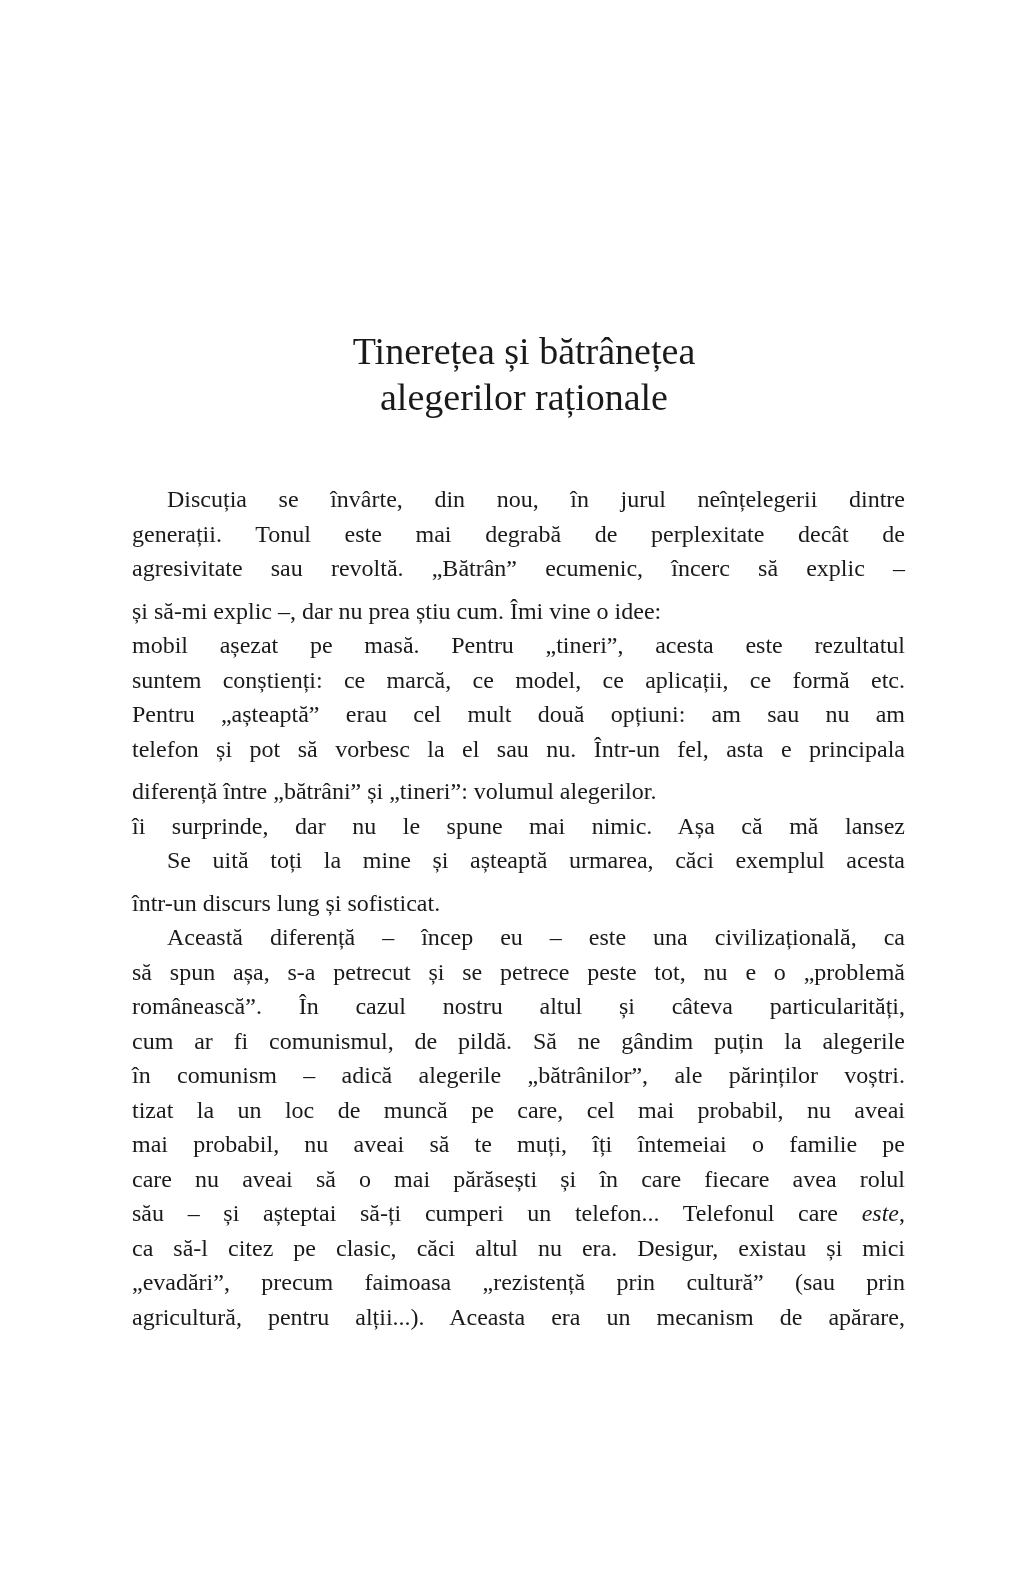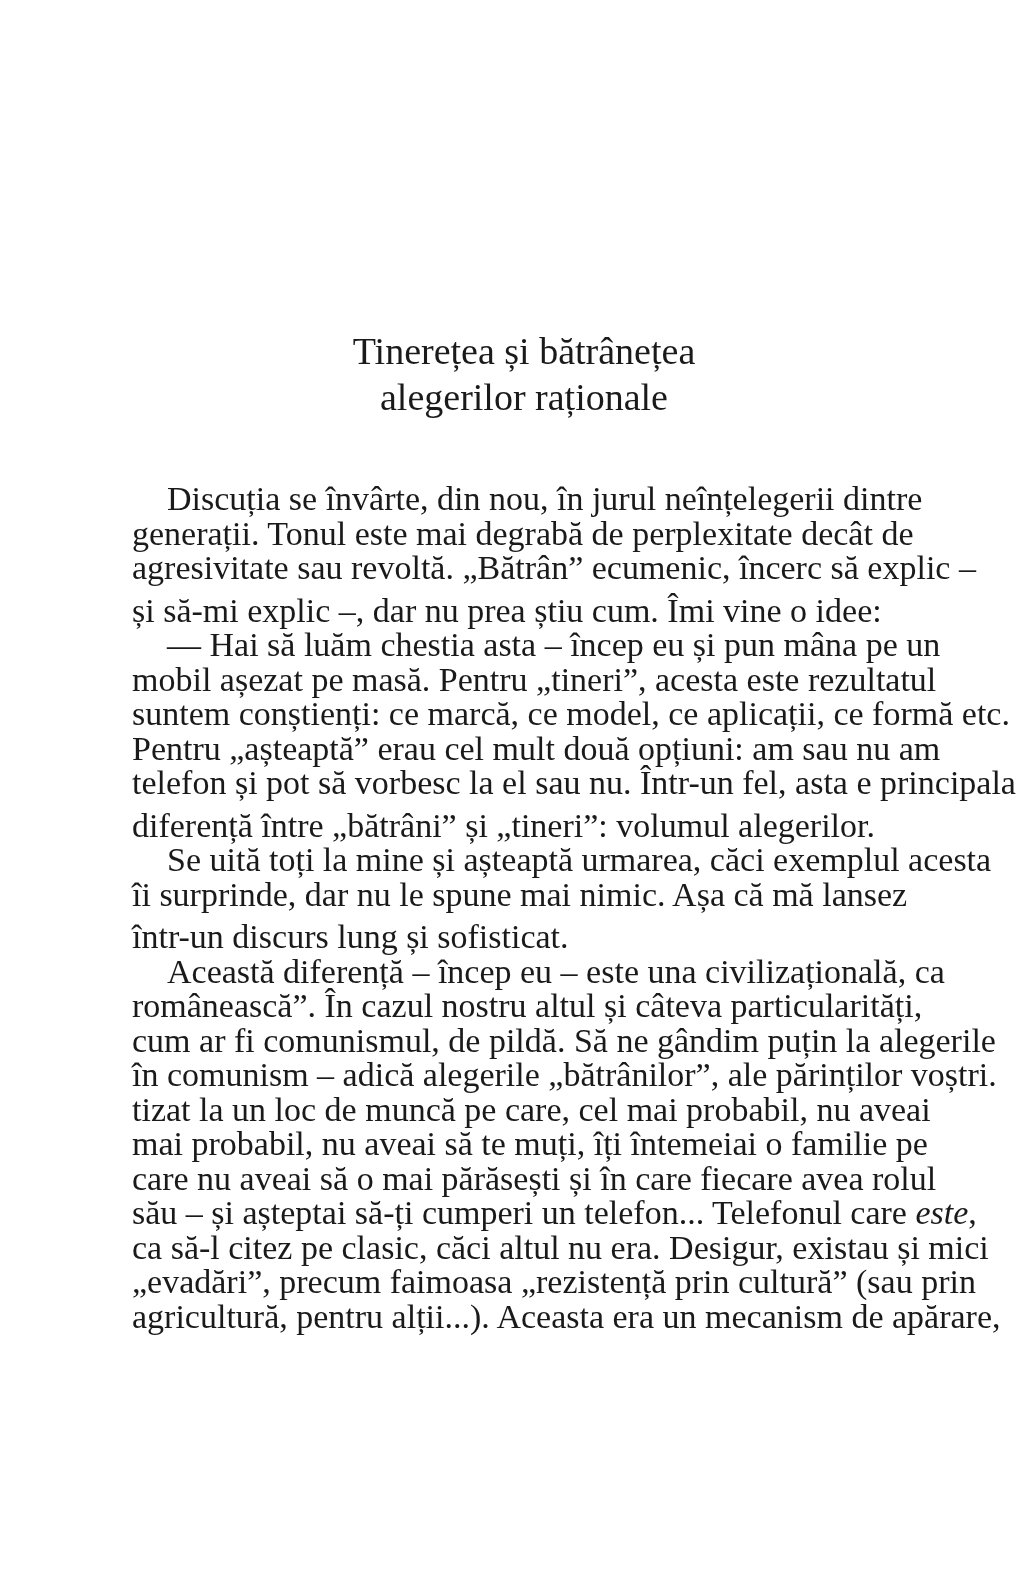"Discuția se învârte, din nou," .body { font-size: 34px -> 24px }
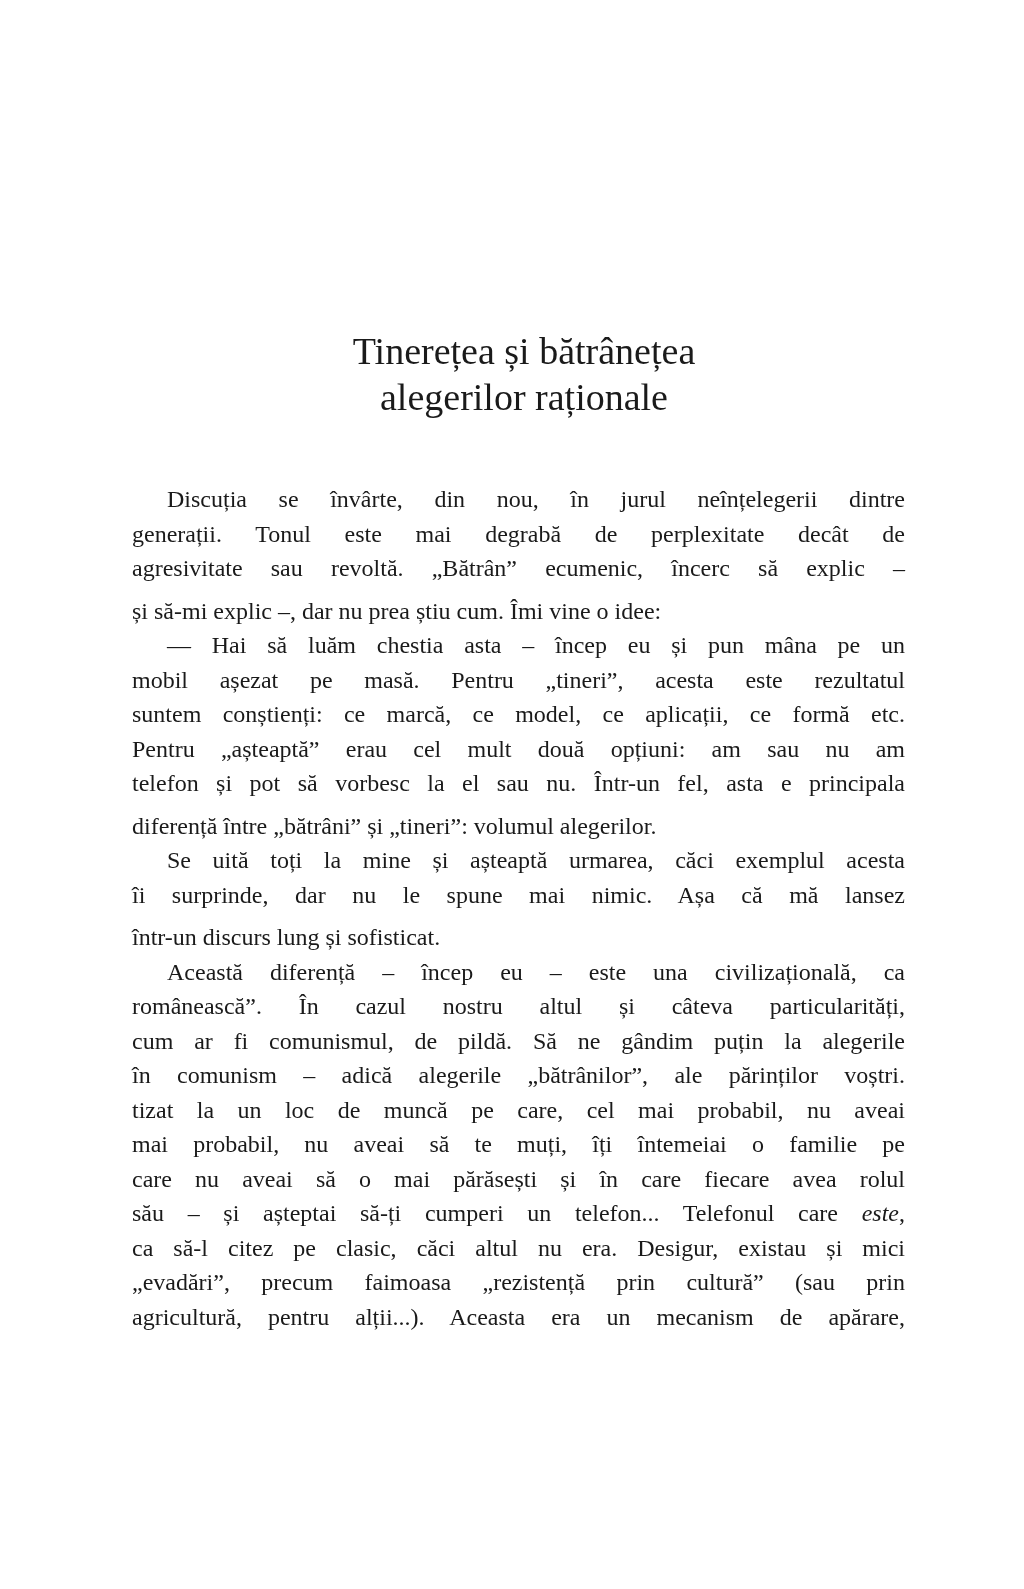"— Hai să luăm chestia" span.line { html: <span>— Hai să luăm chestia asta – încep eu și pun mâna pe un</span> -> none }
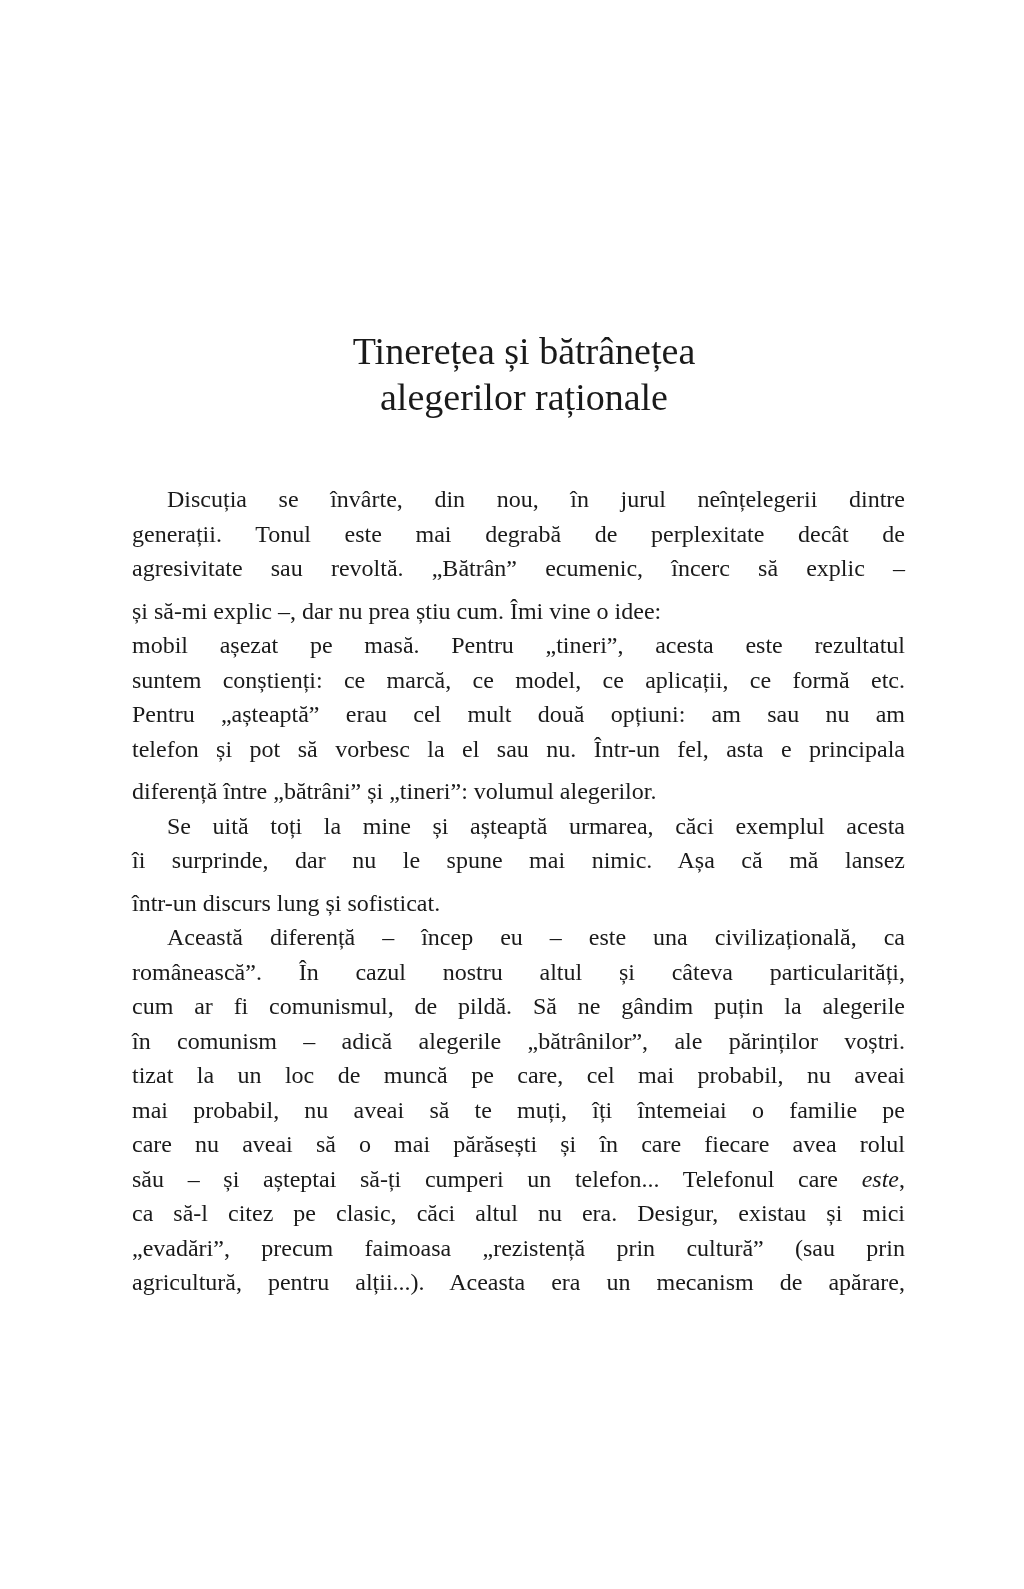"Se uită toți la mine" span.line { order: before "îi surprinde, dar nu le" -> after "îi surprinde, dar nu le" }
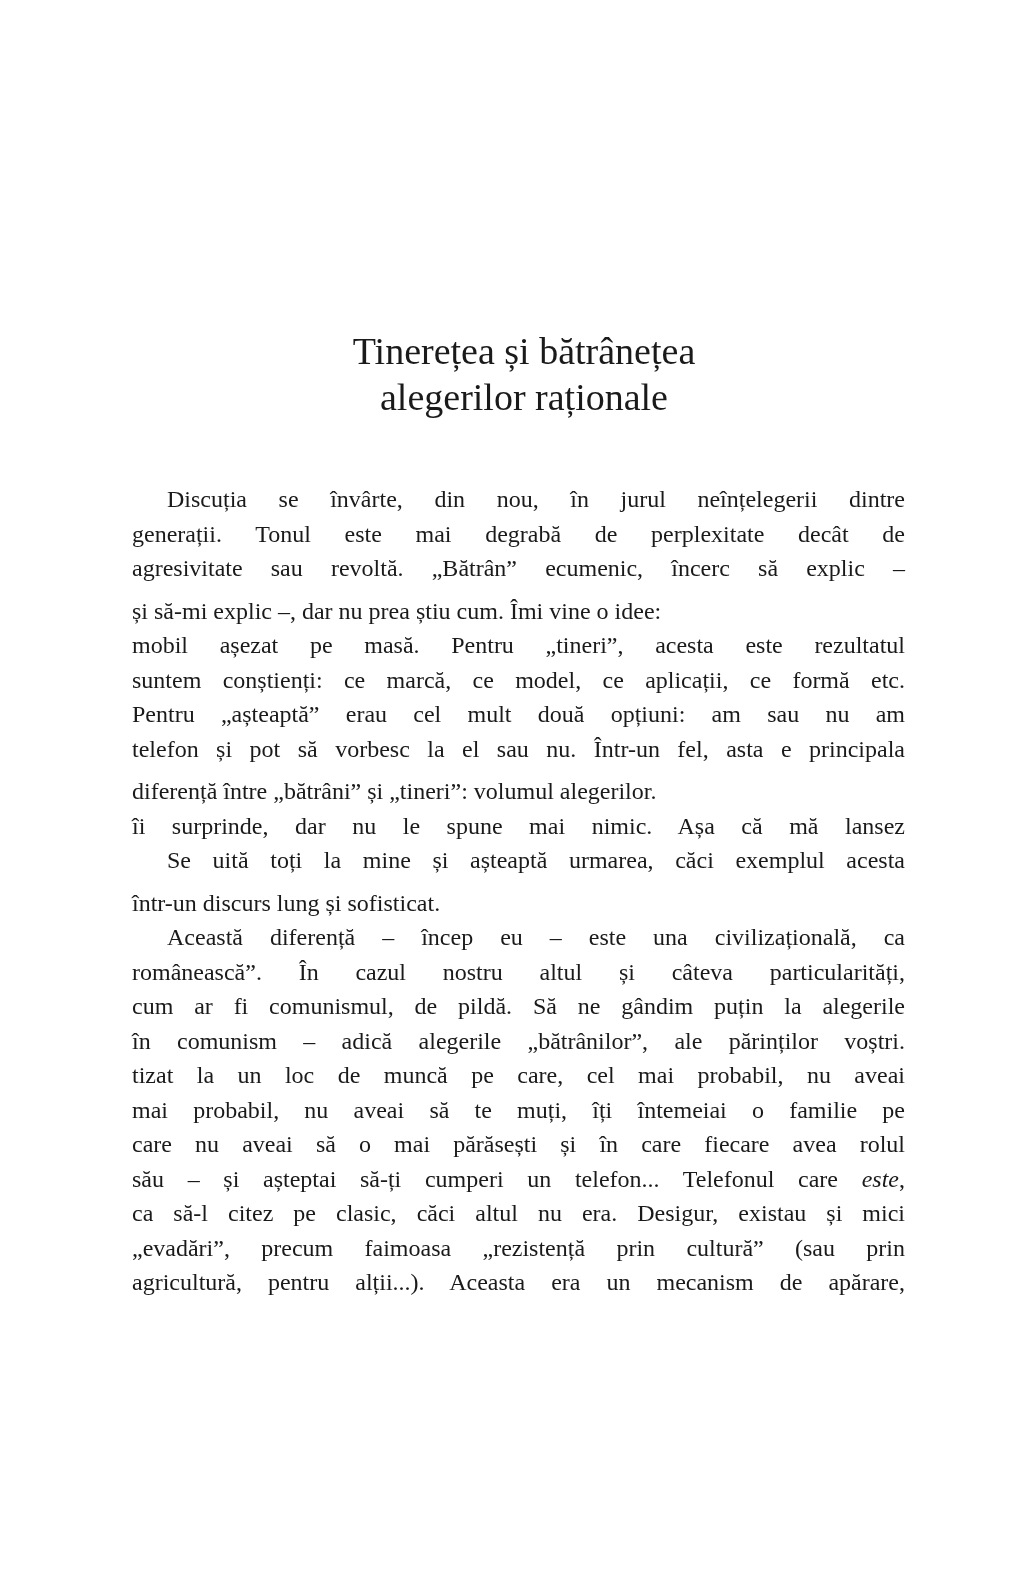"să spun așa, s-a petrecut" span.line { html: none -> <span>să spun așa, s-a petrecut și se petrece peste tot, nu e o „problemă</span> }
